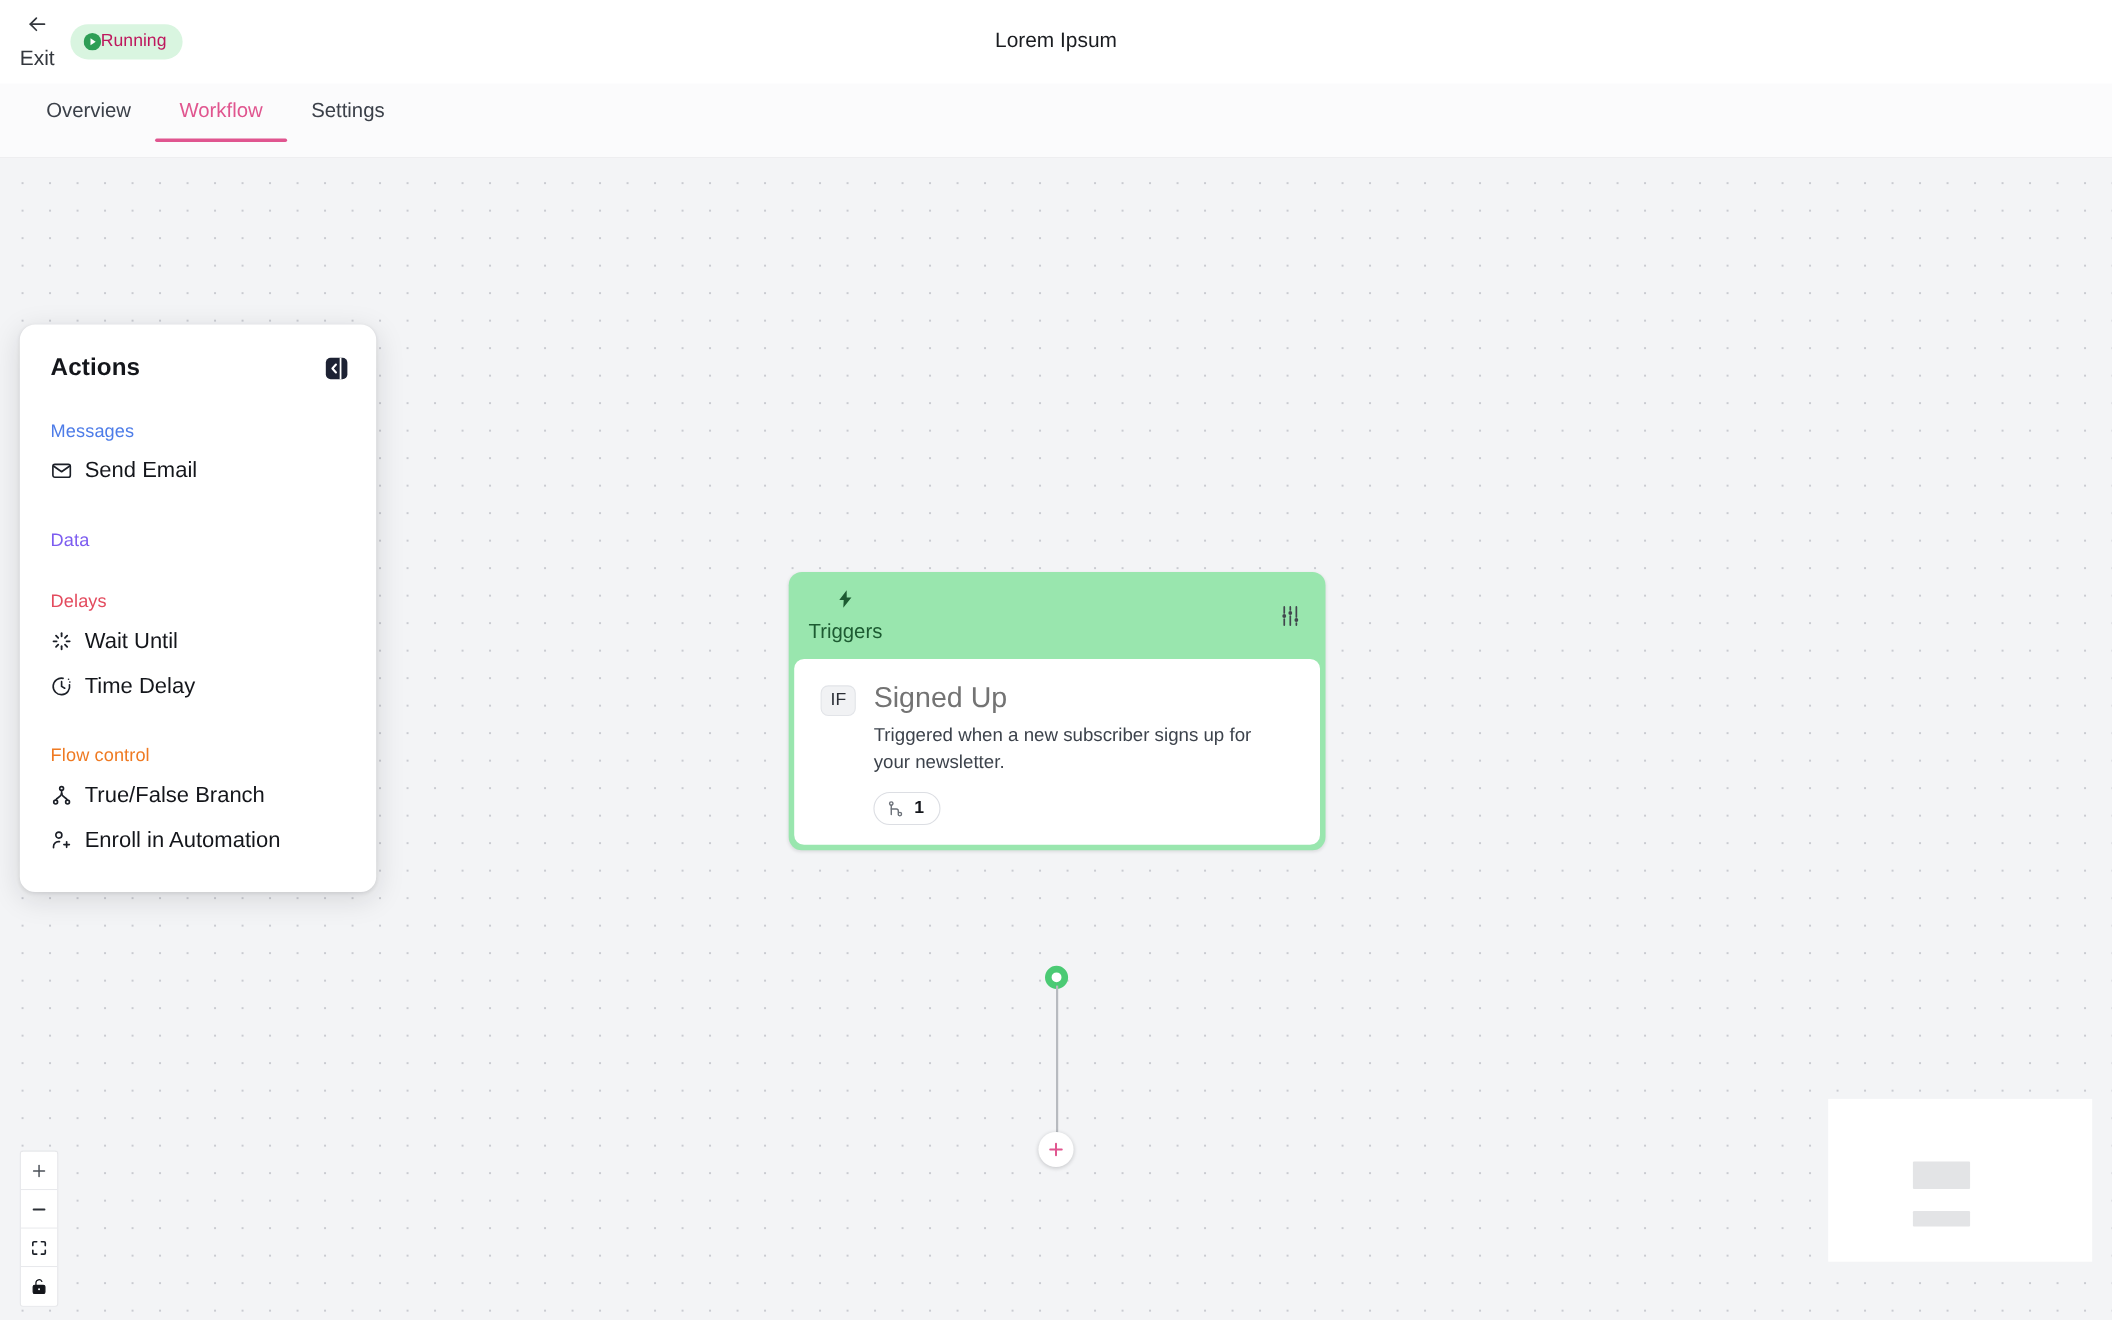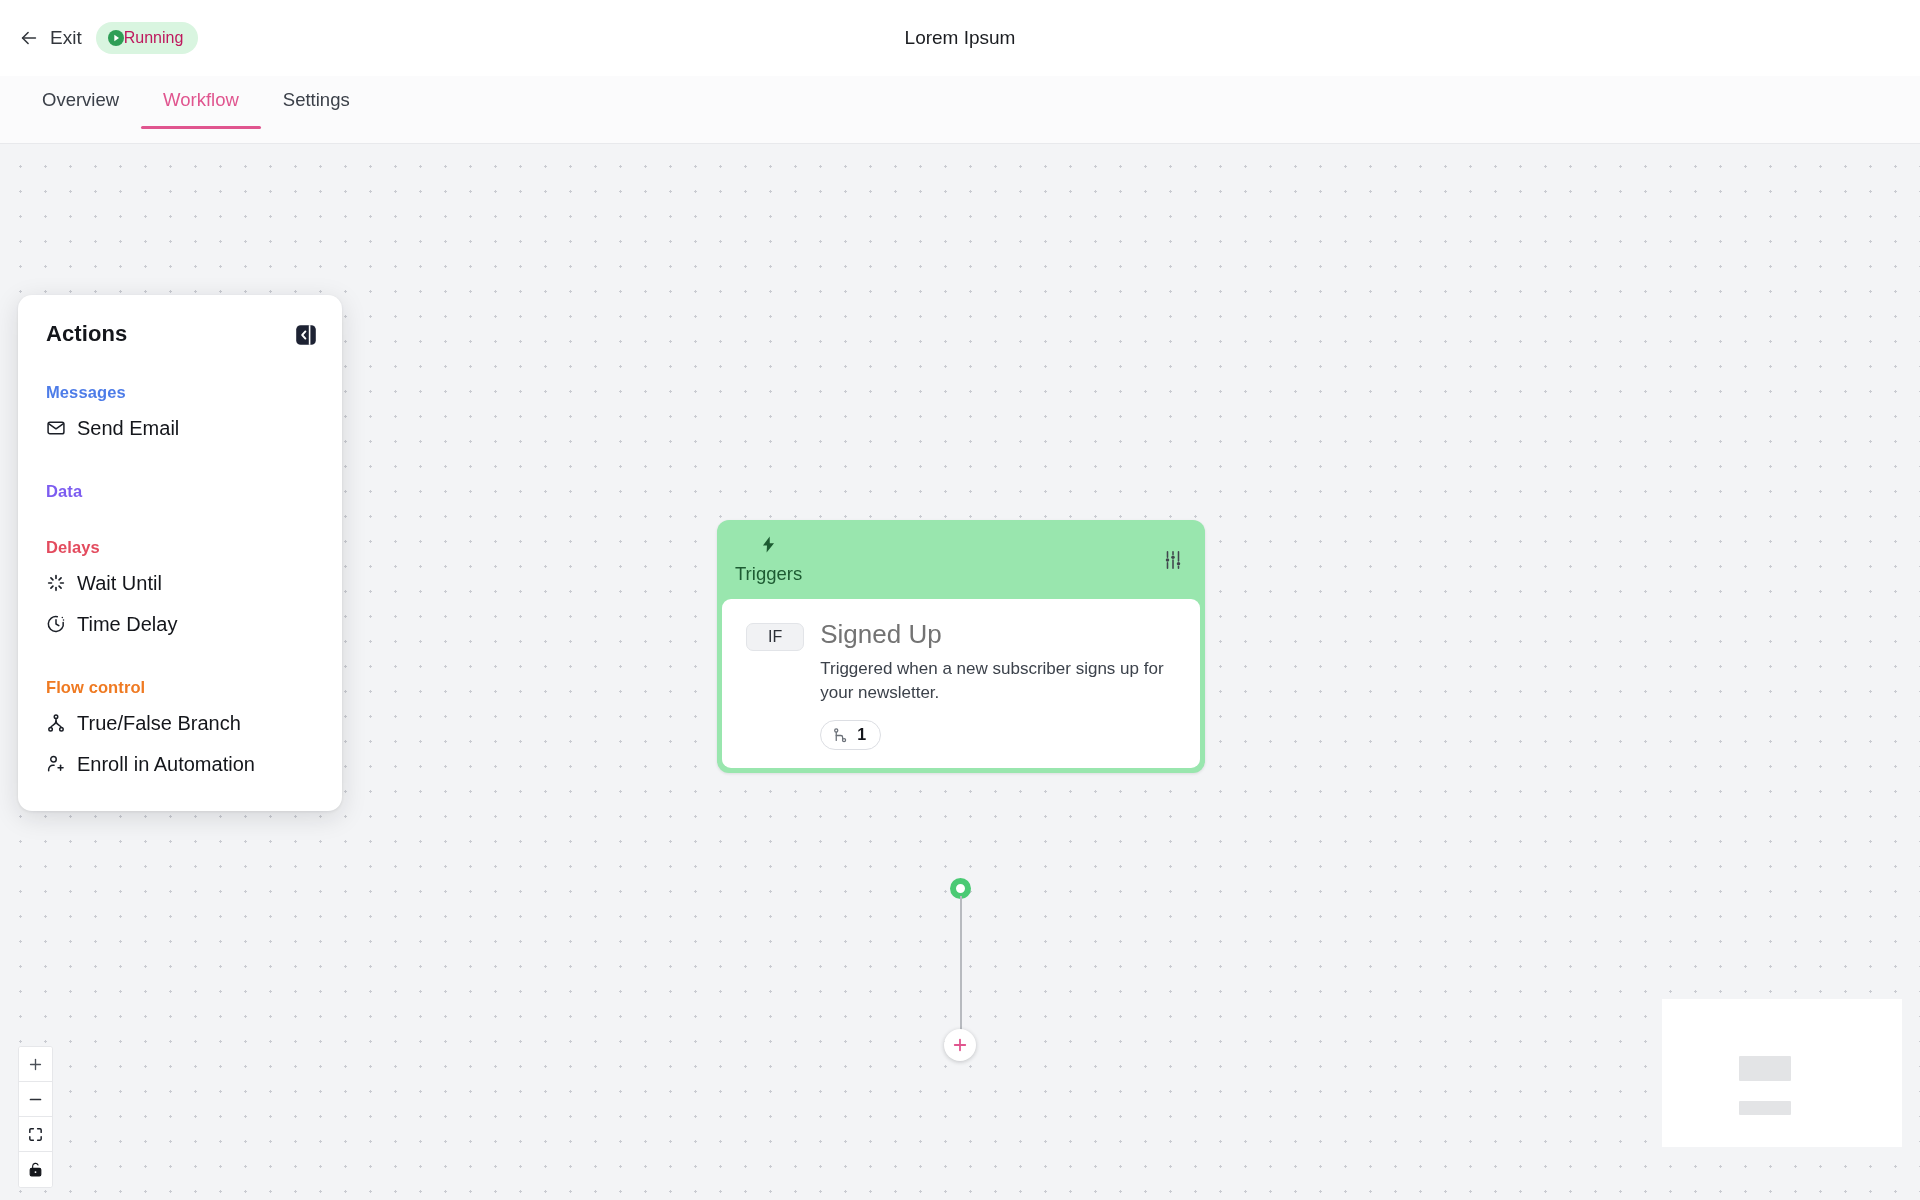"Exit" .exit-btn { flex-direction: none -> column }
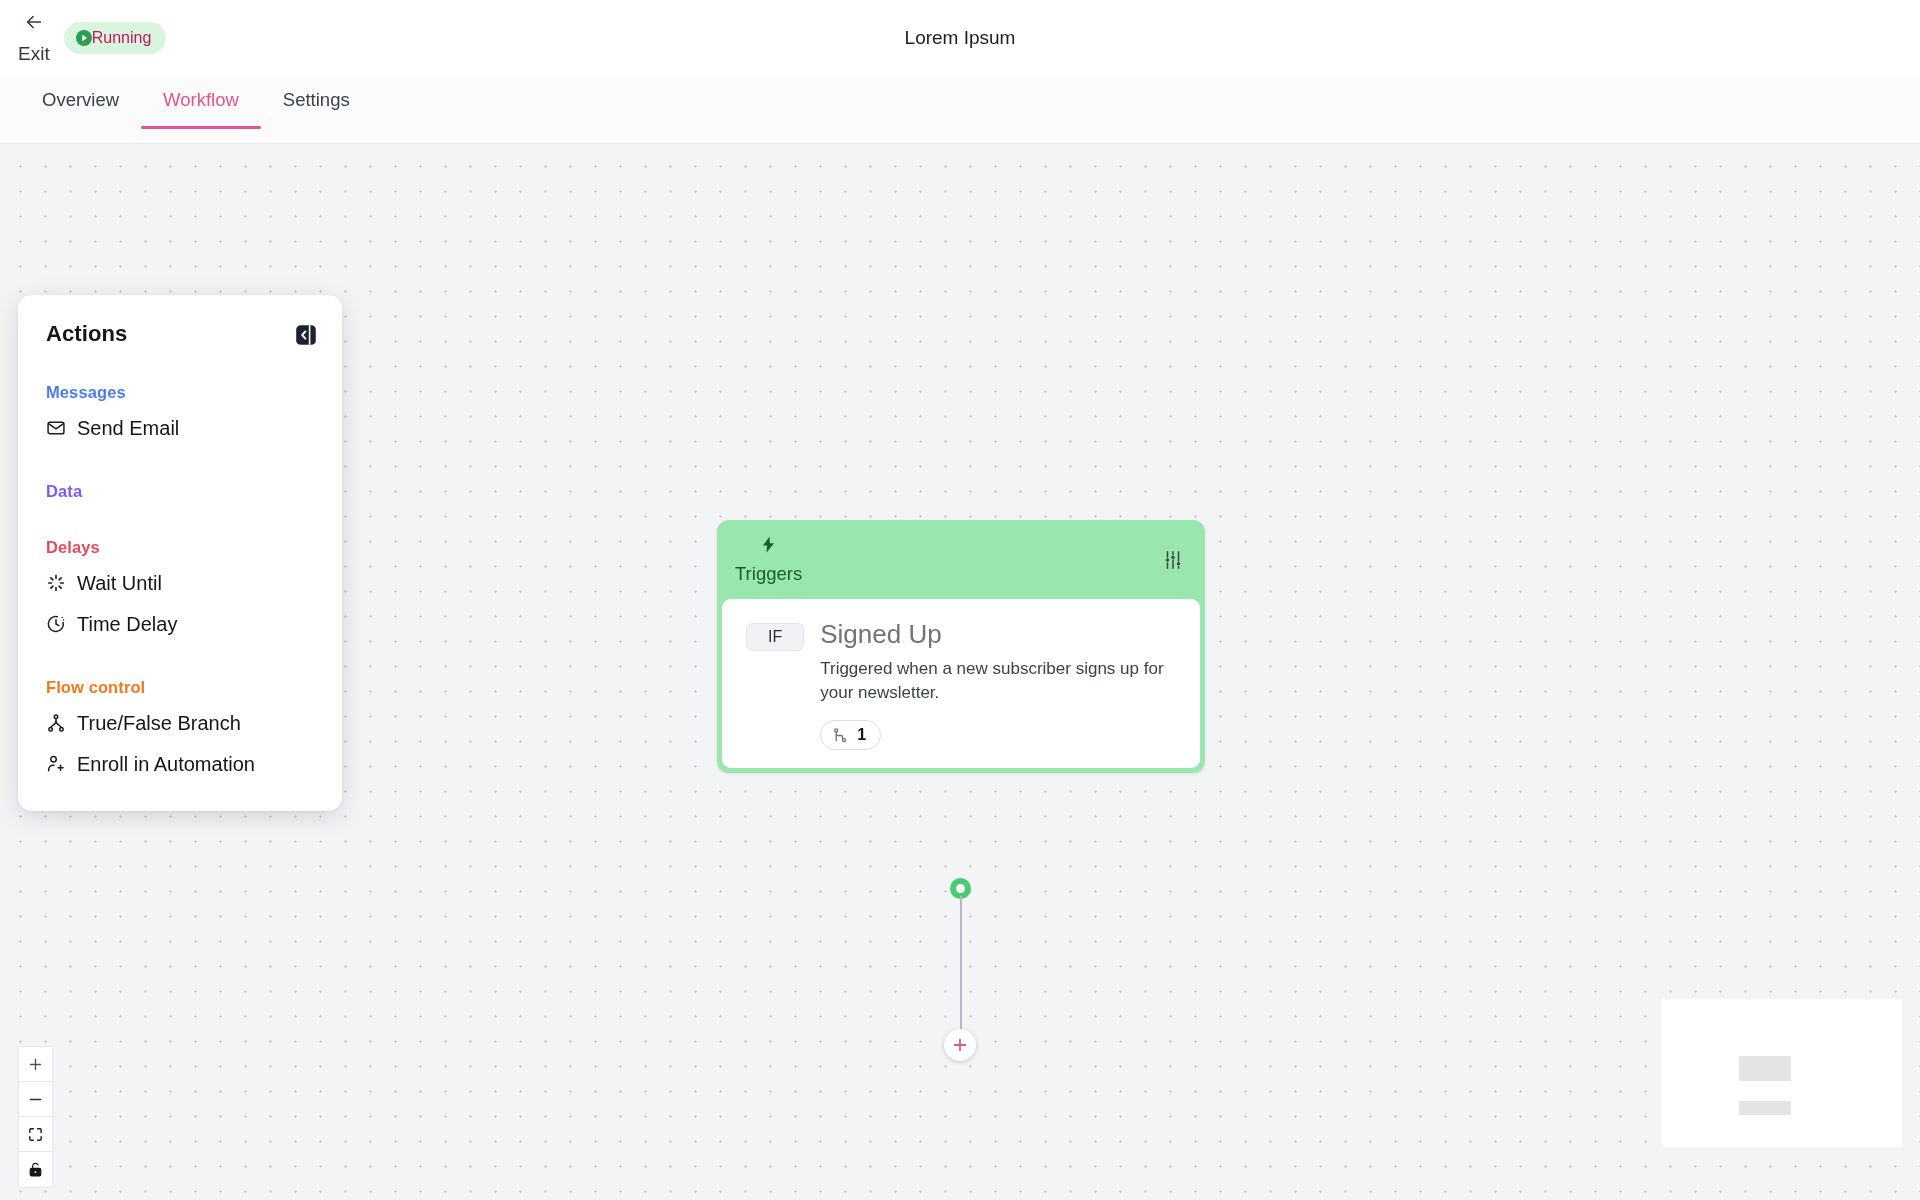"Messages" .group-label { font-weight: bold -> normal }
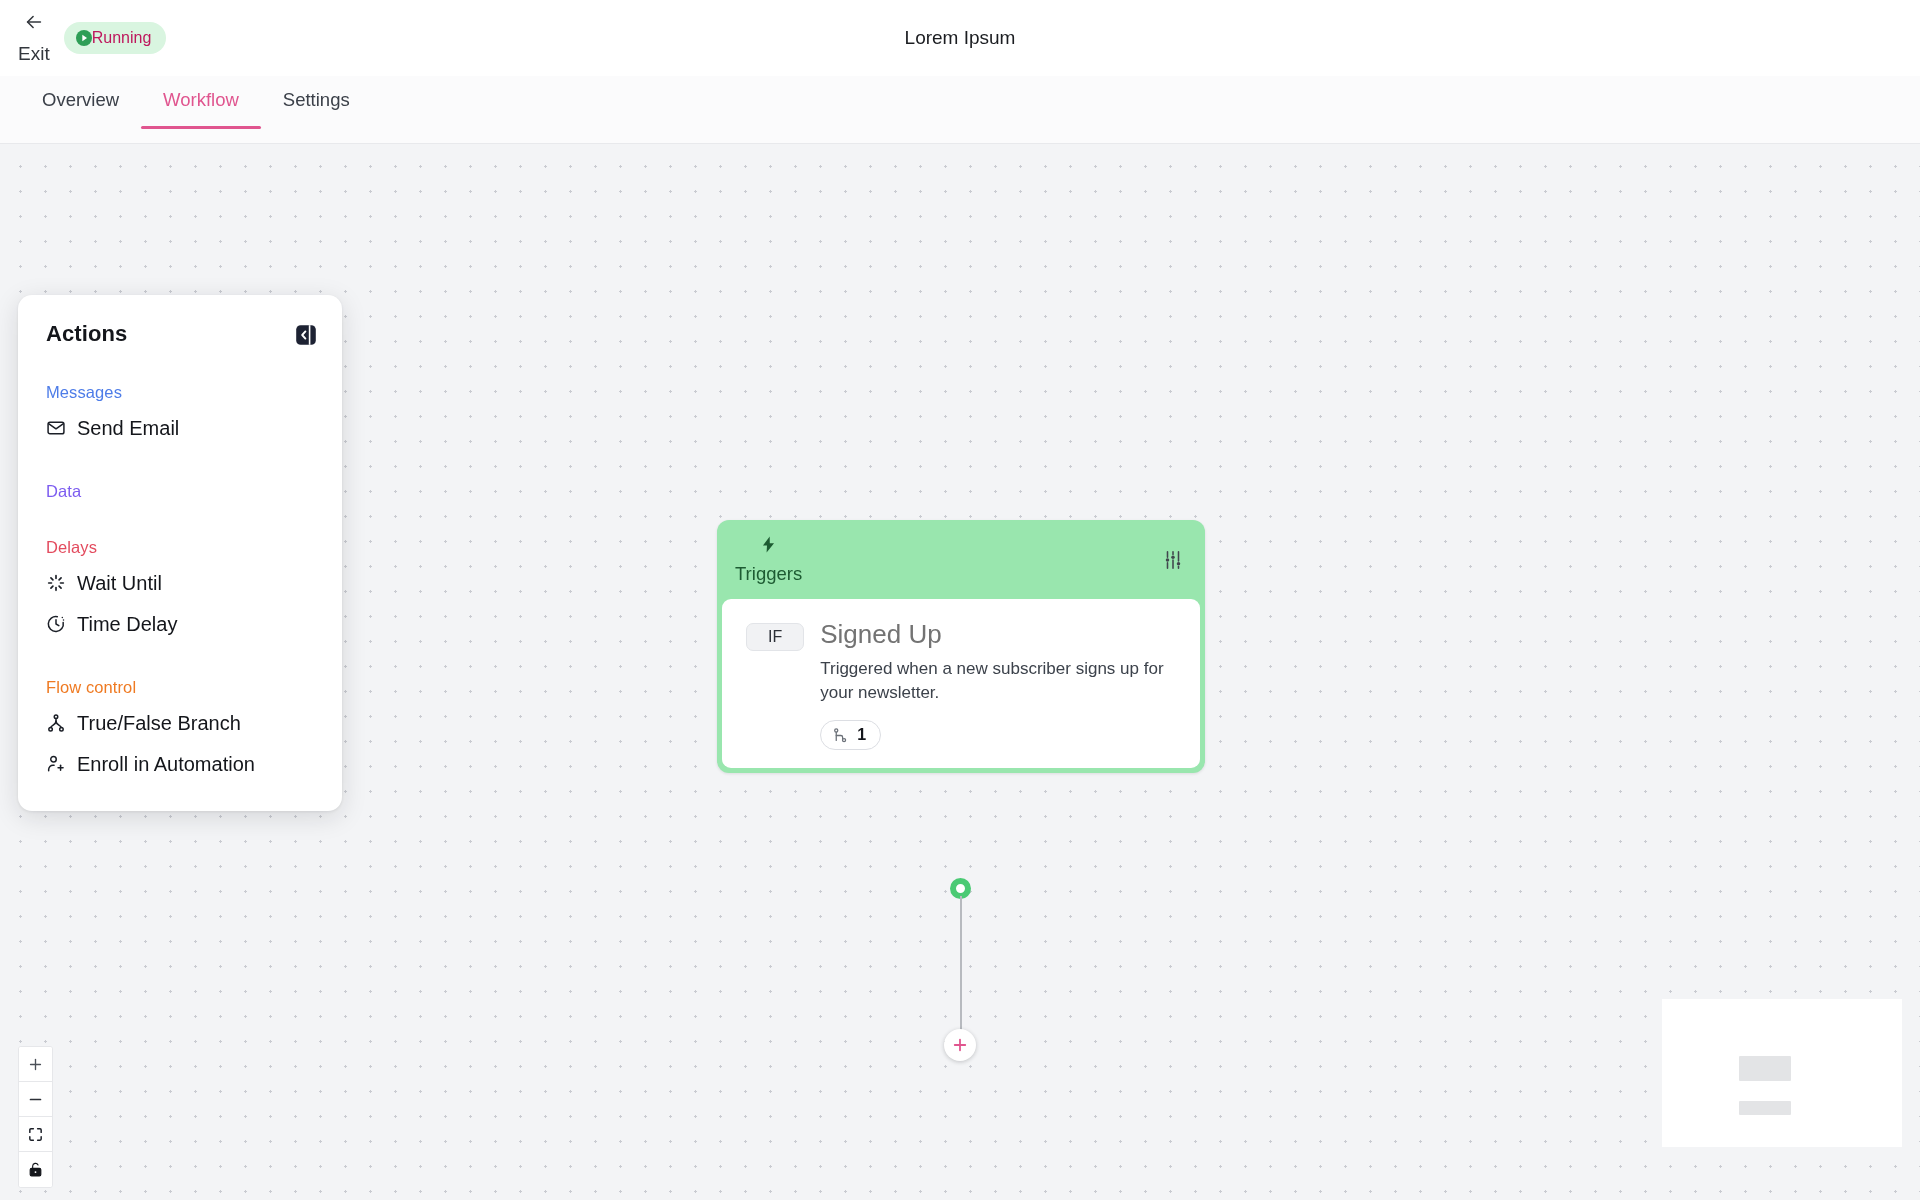"IF" .if-chip { padding: 4px 21px -> 4px 8px }
